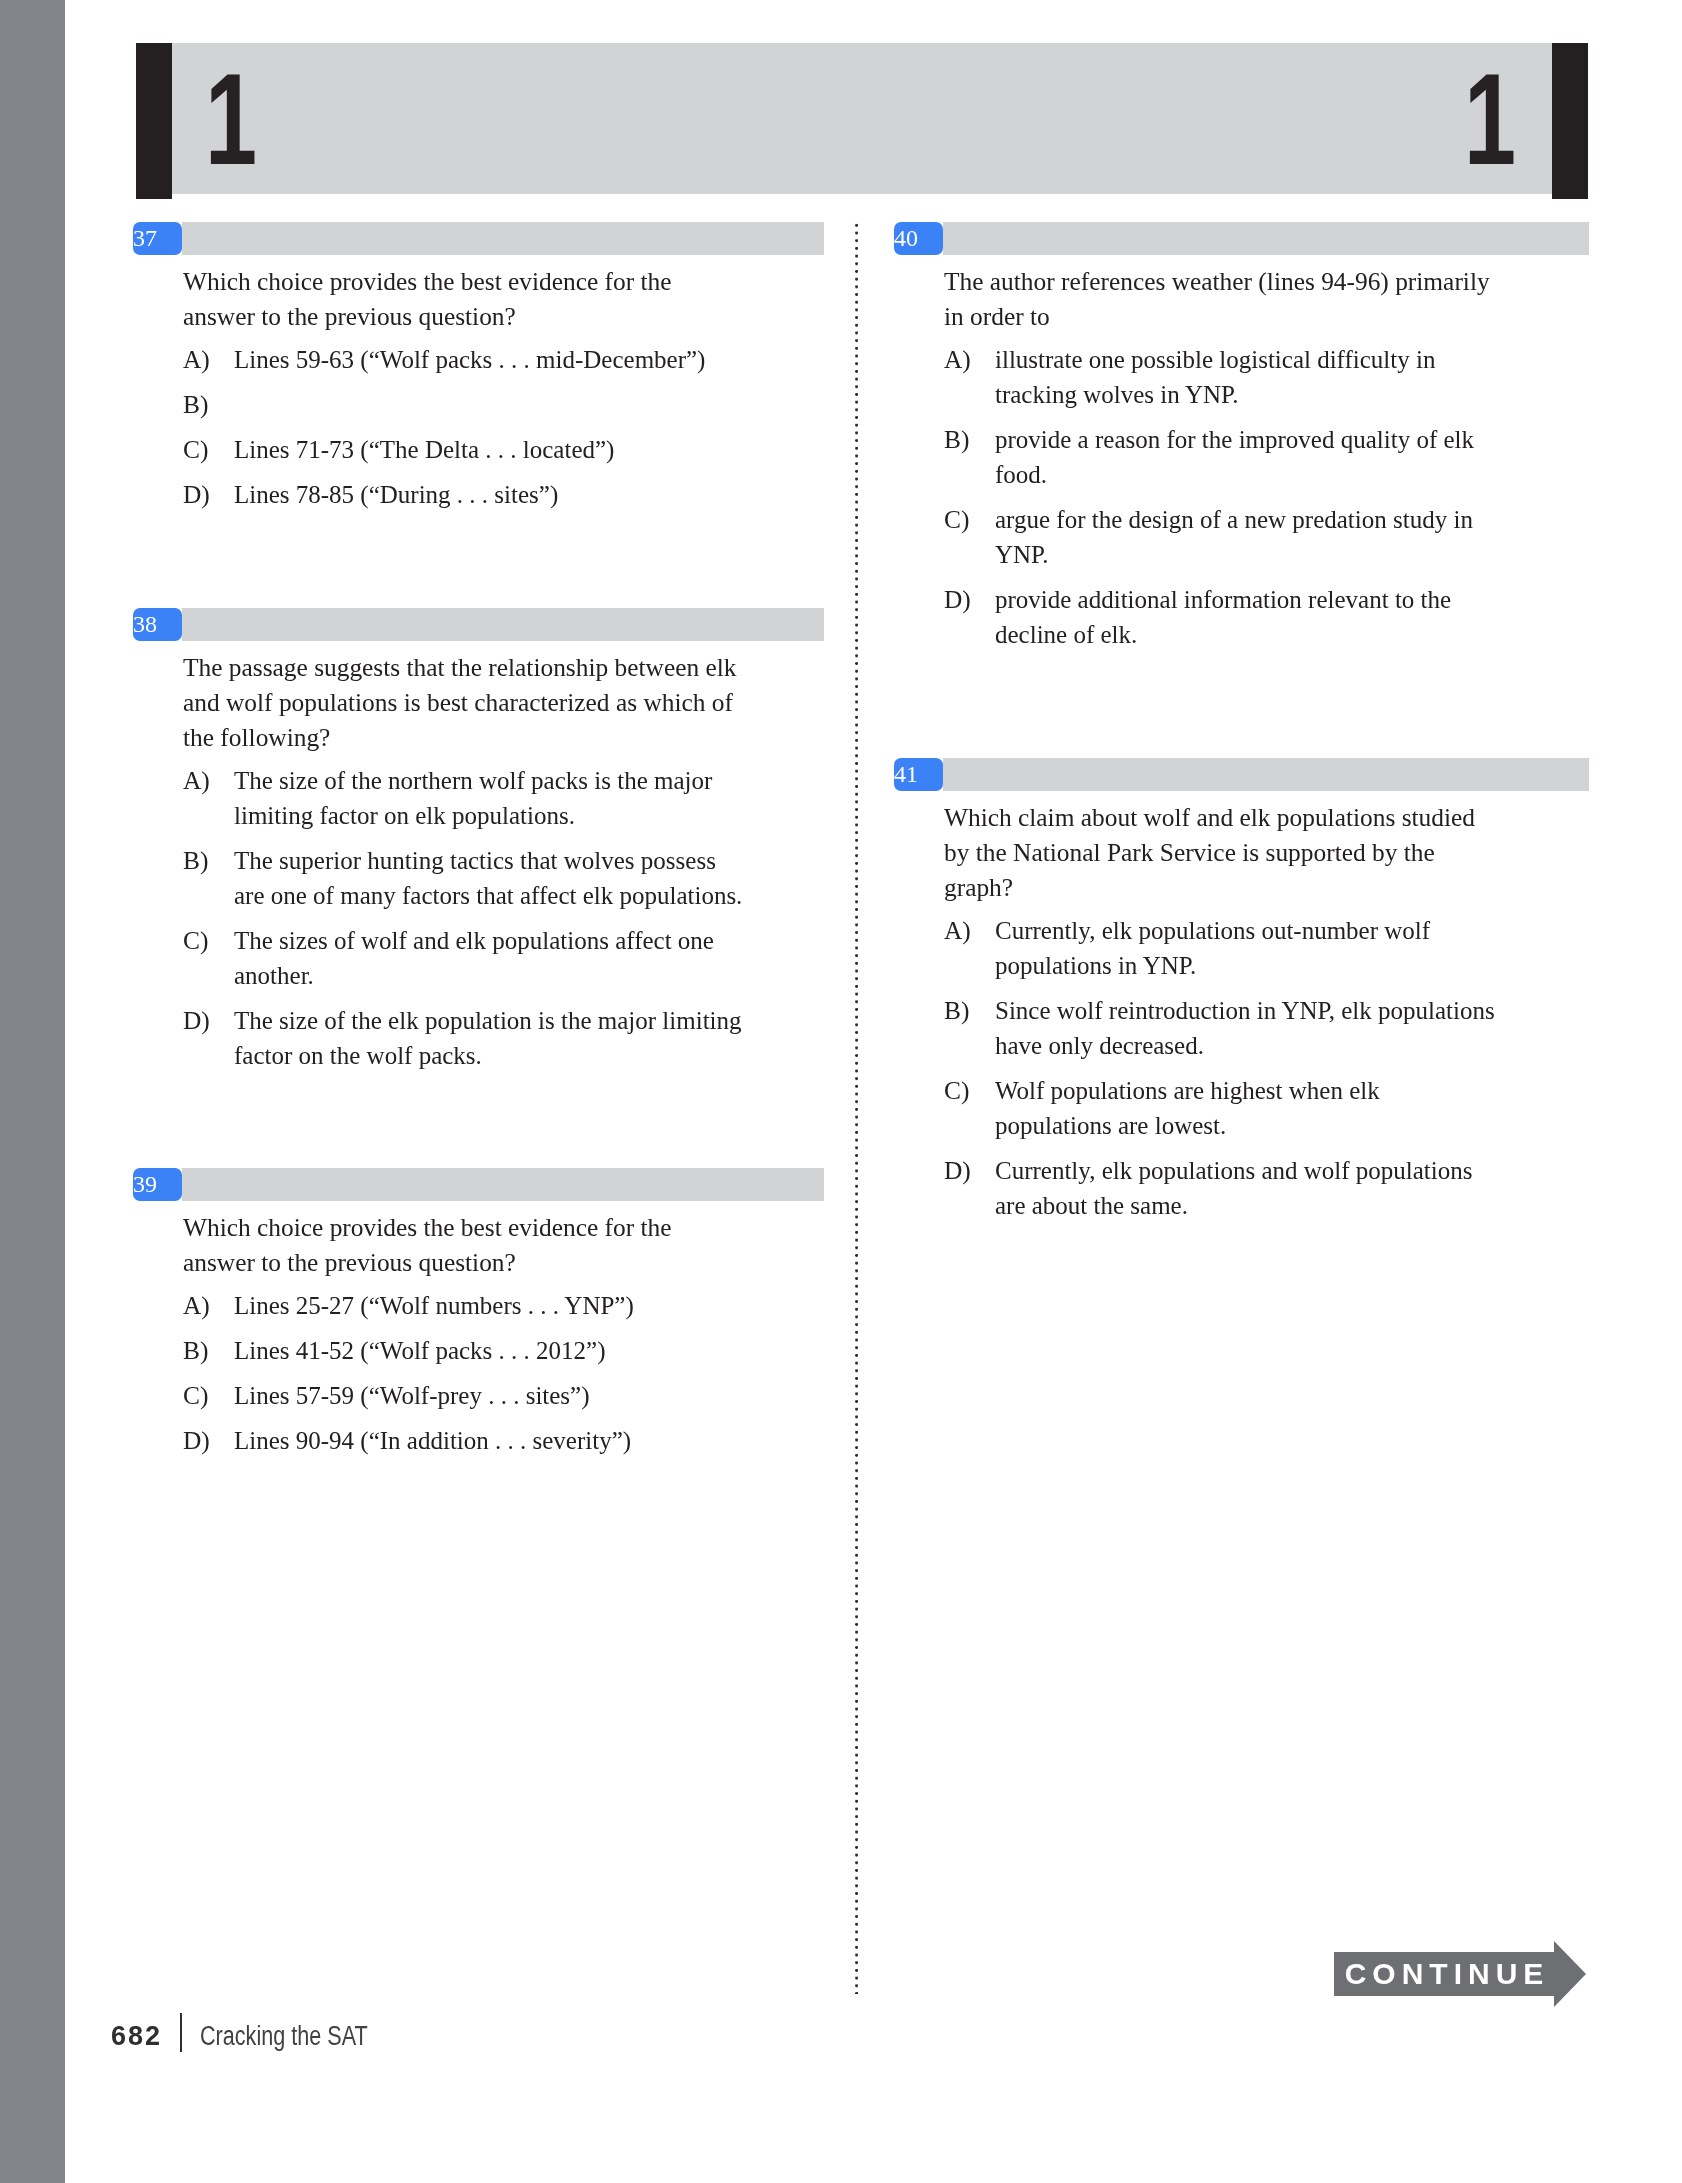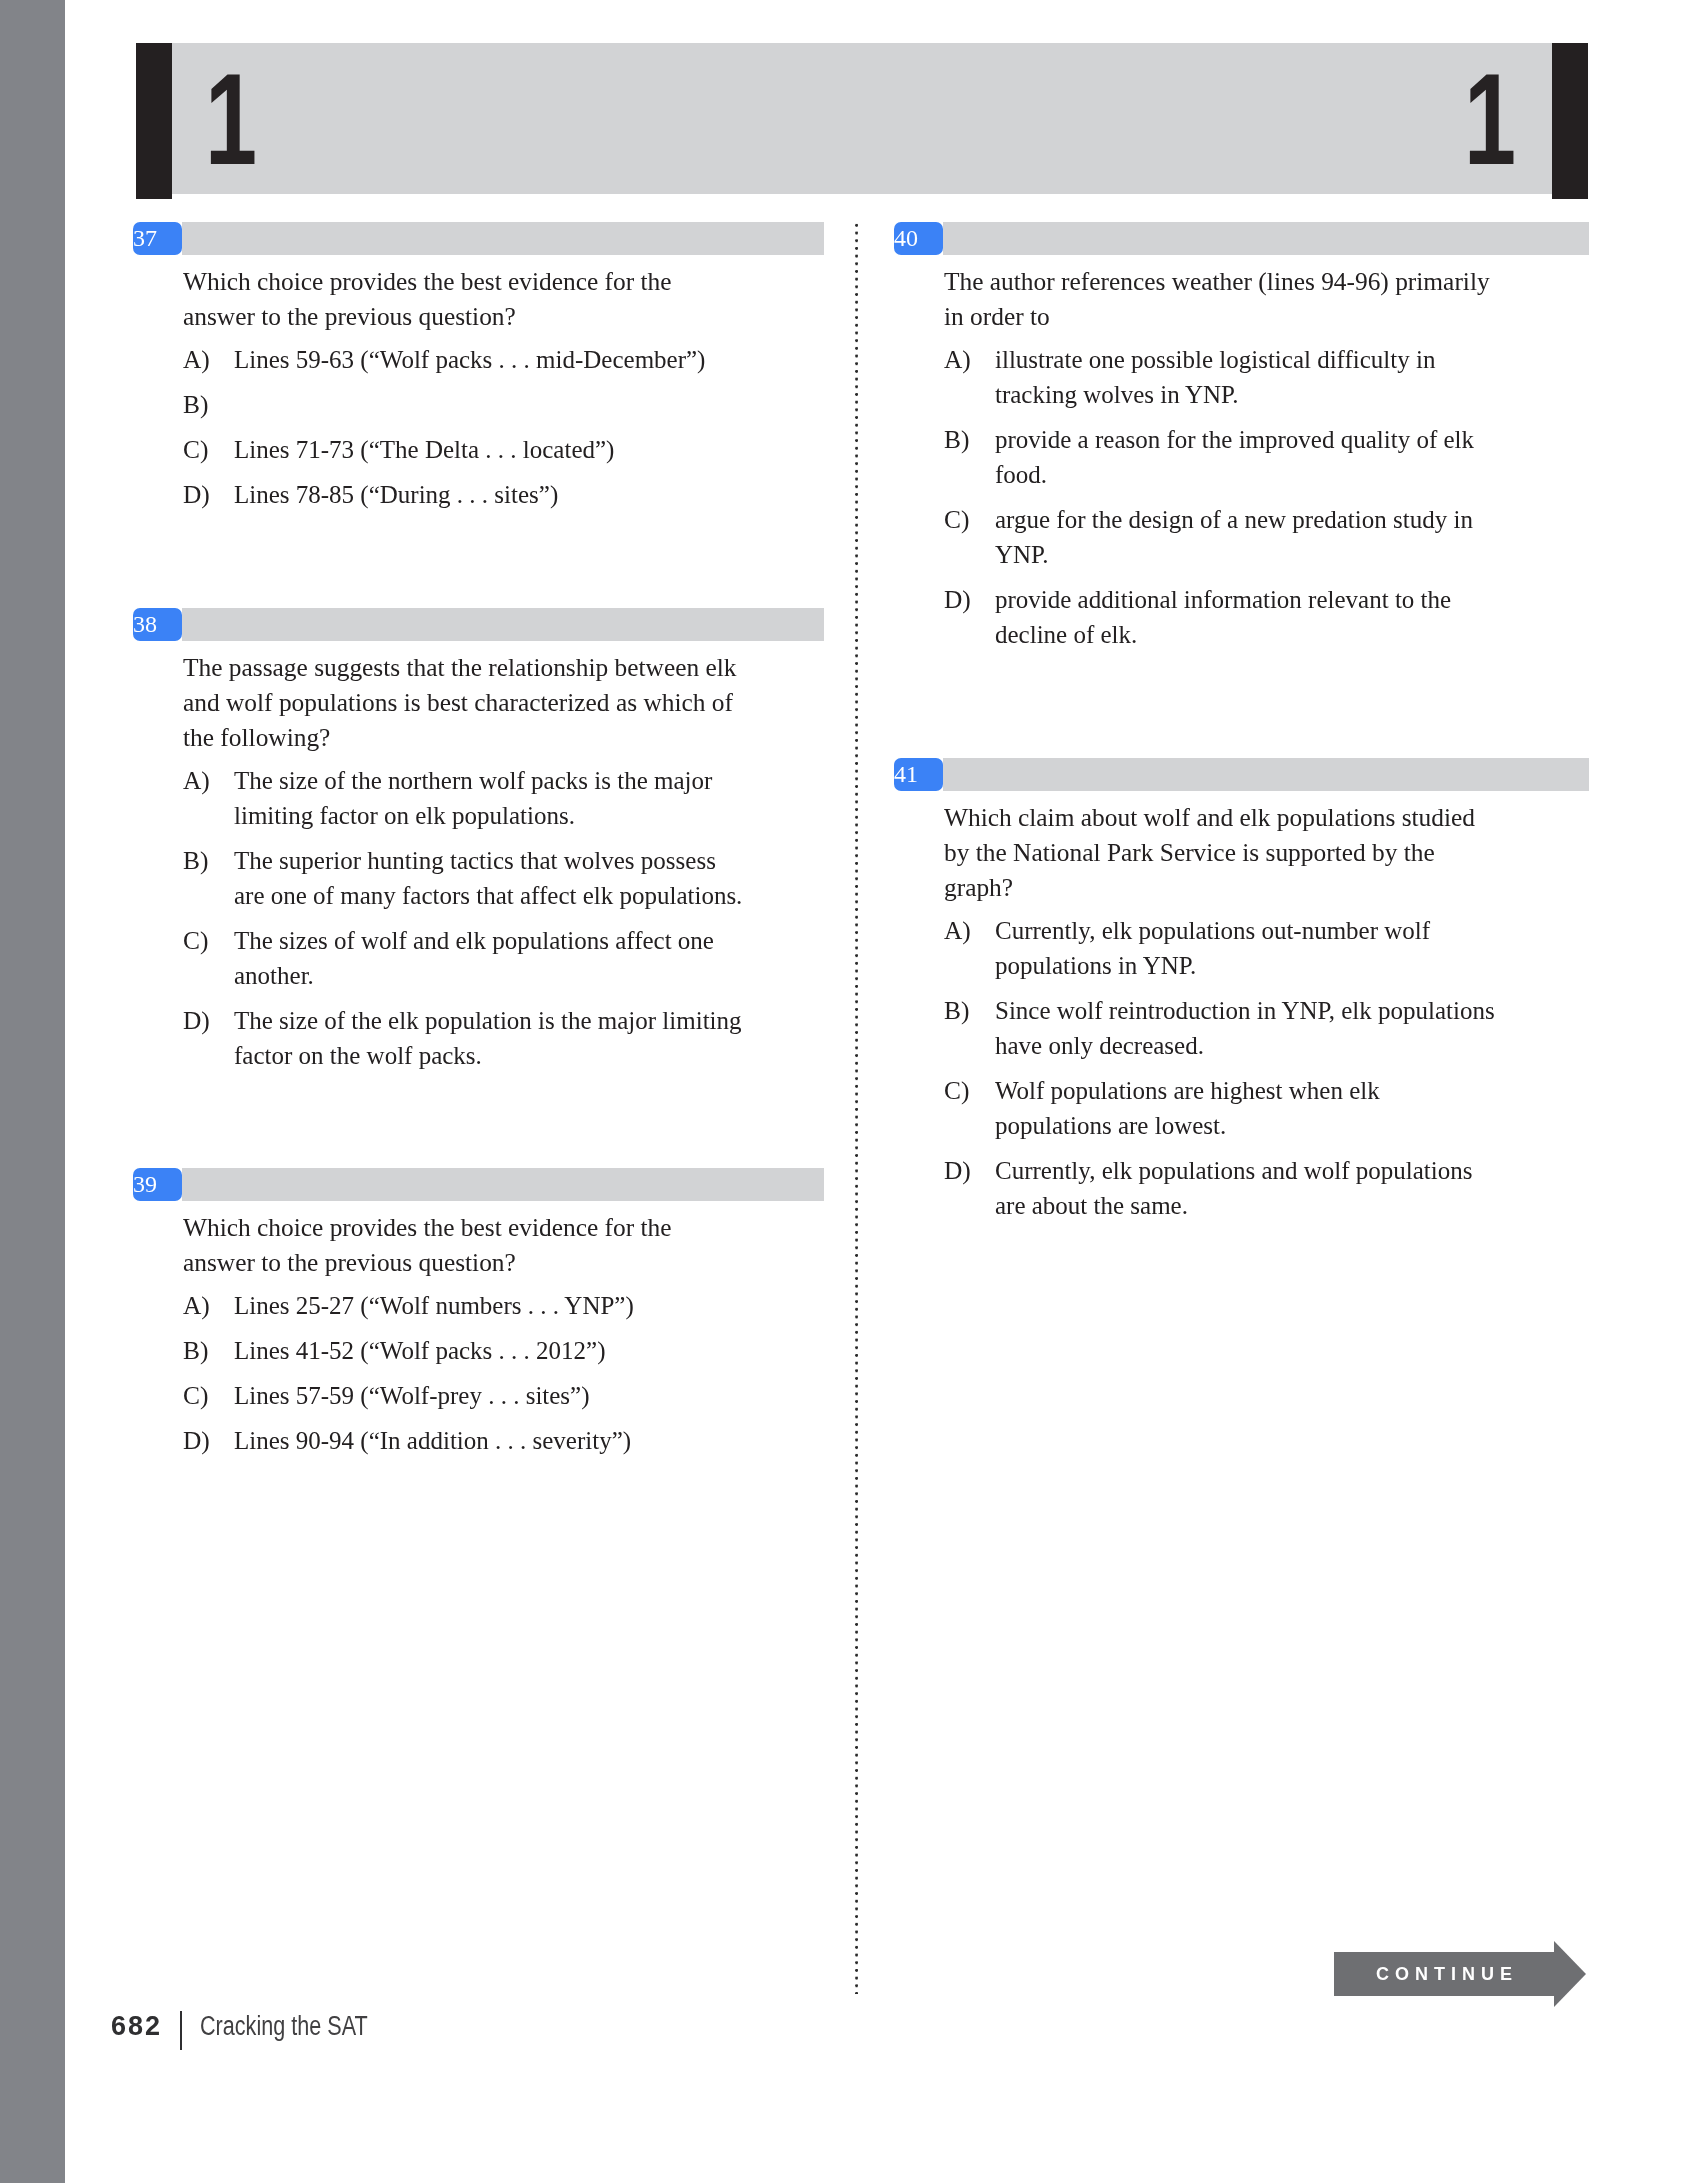"CONTINUE" .continue-label { font-size: 18px -> 30px }
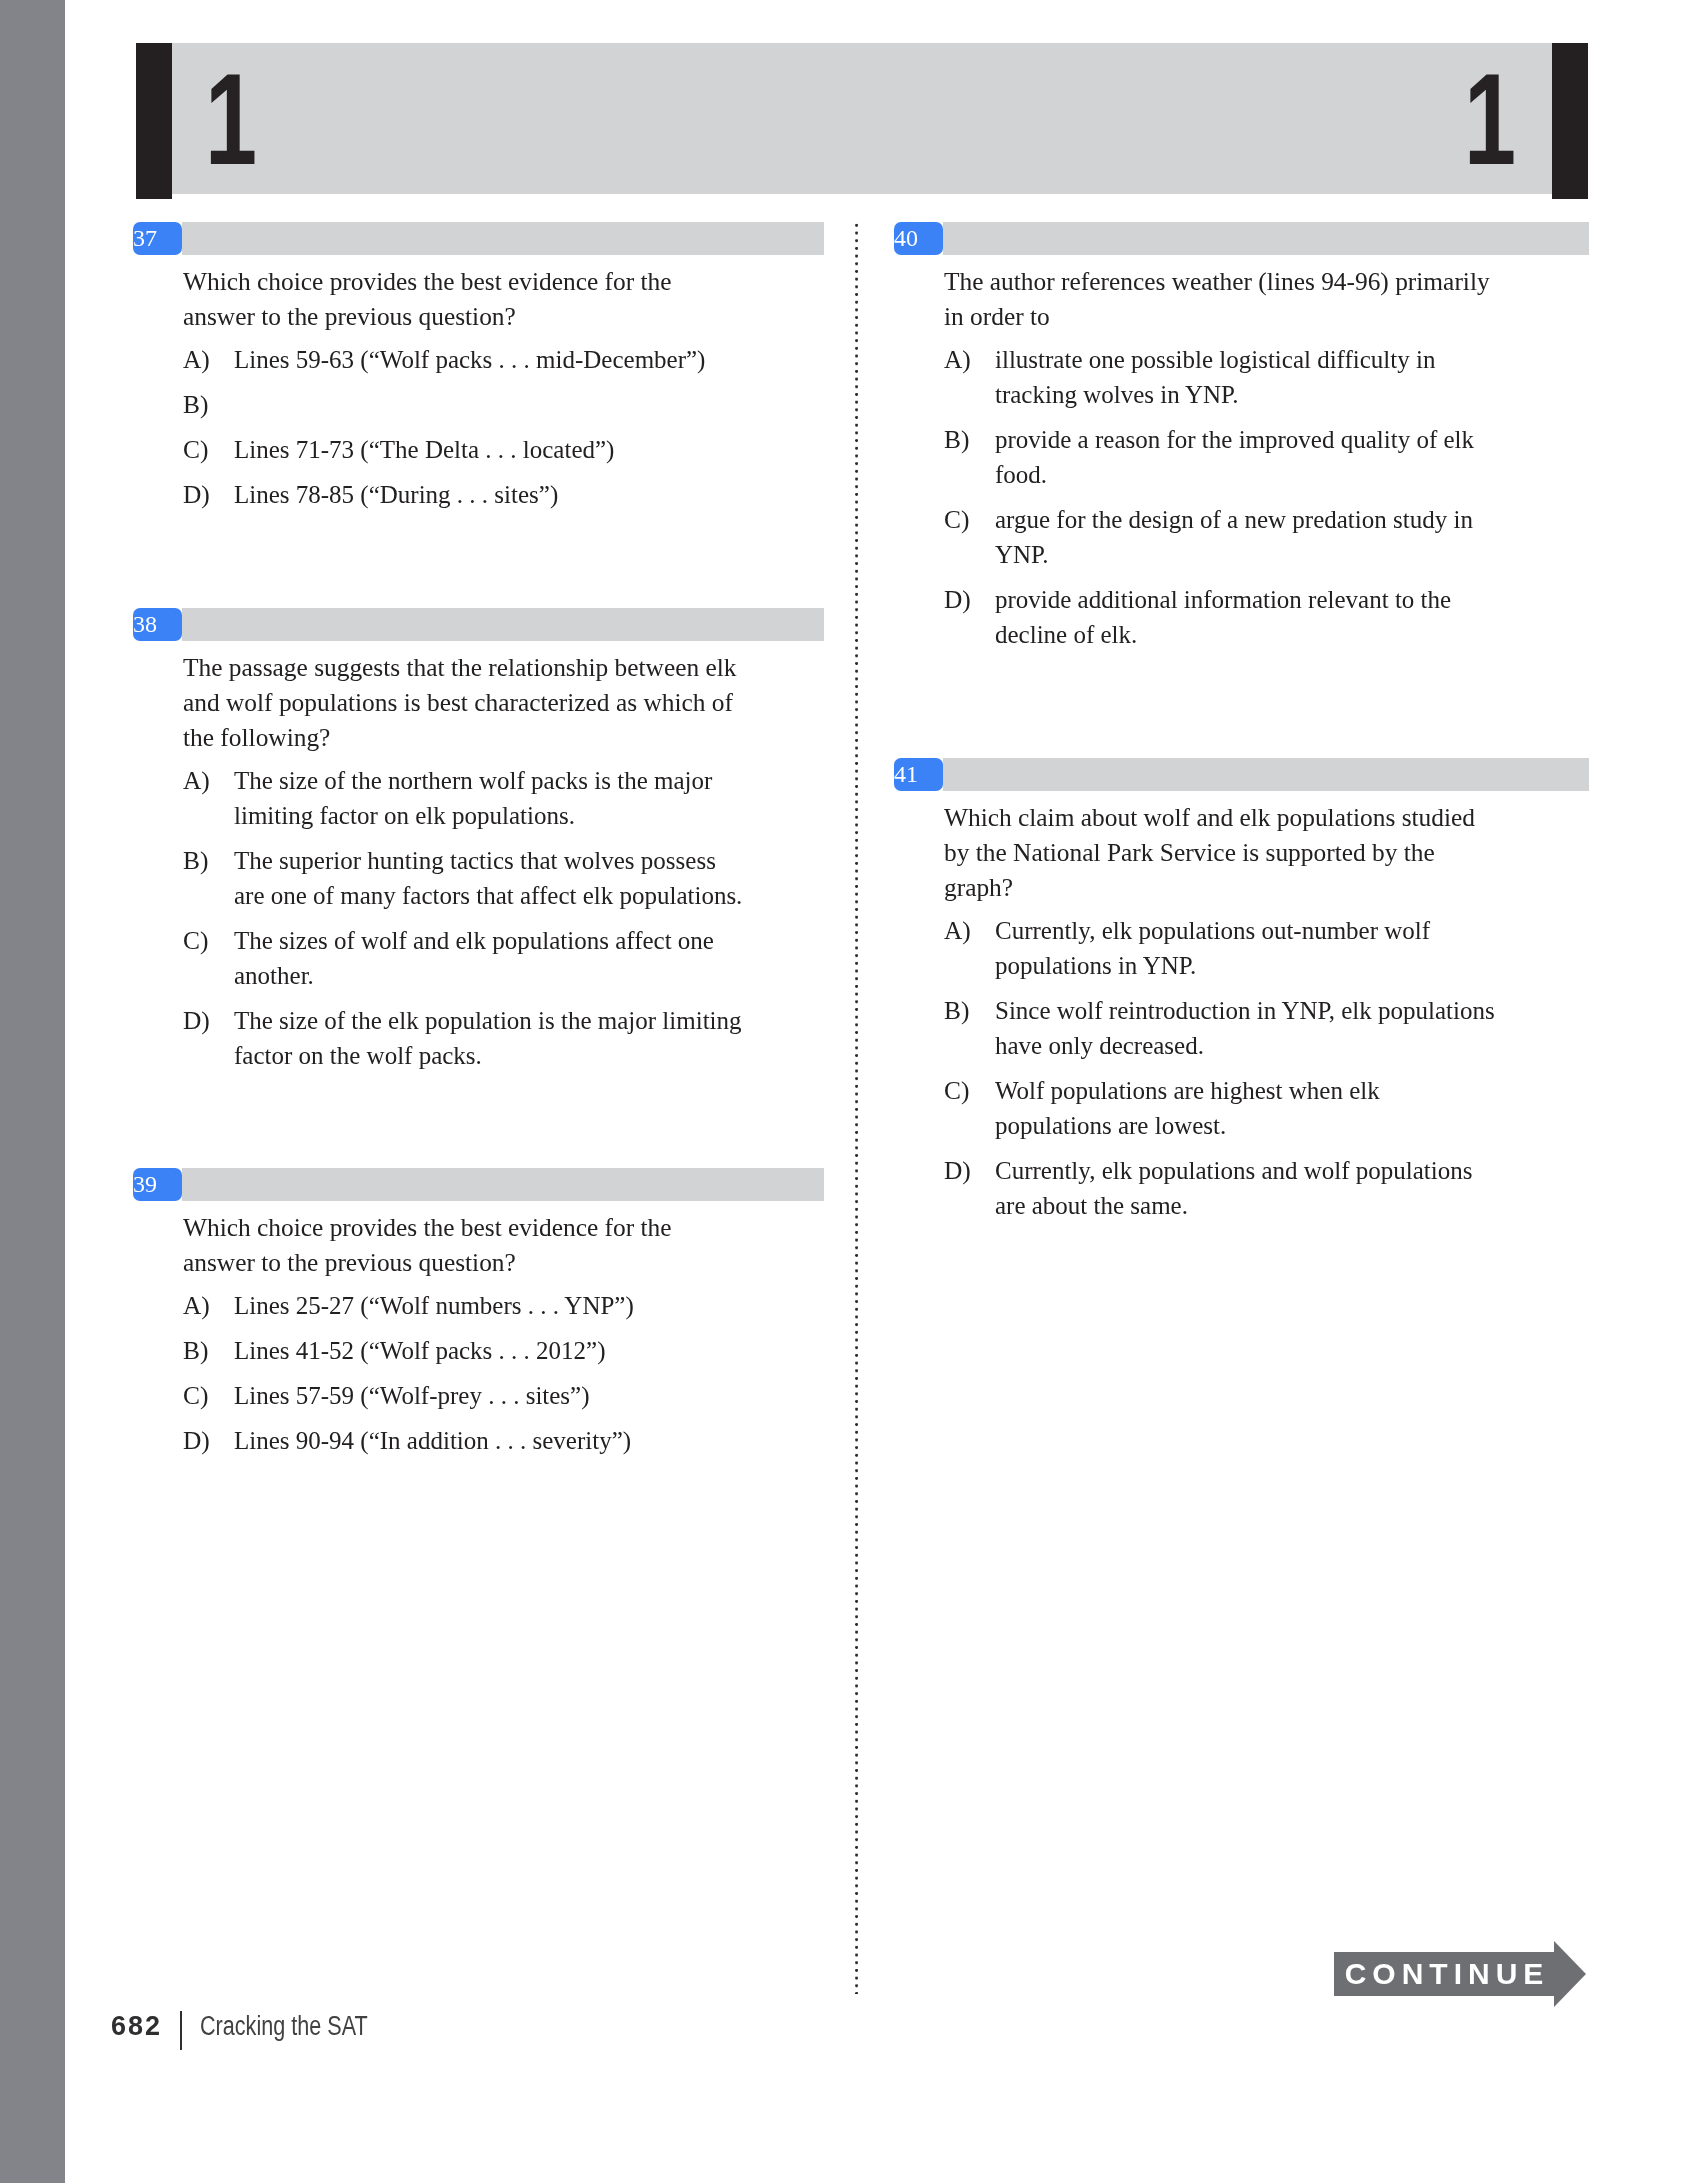"682" .footer { align-items: flex-start -> flex-end }
